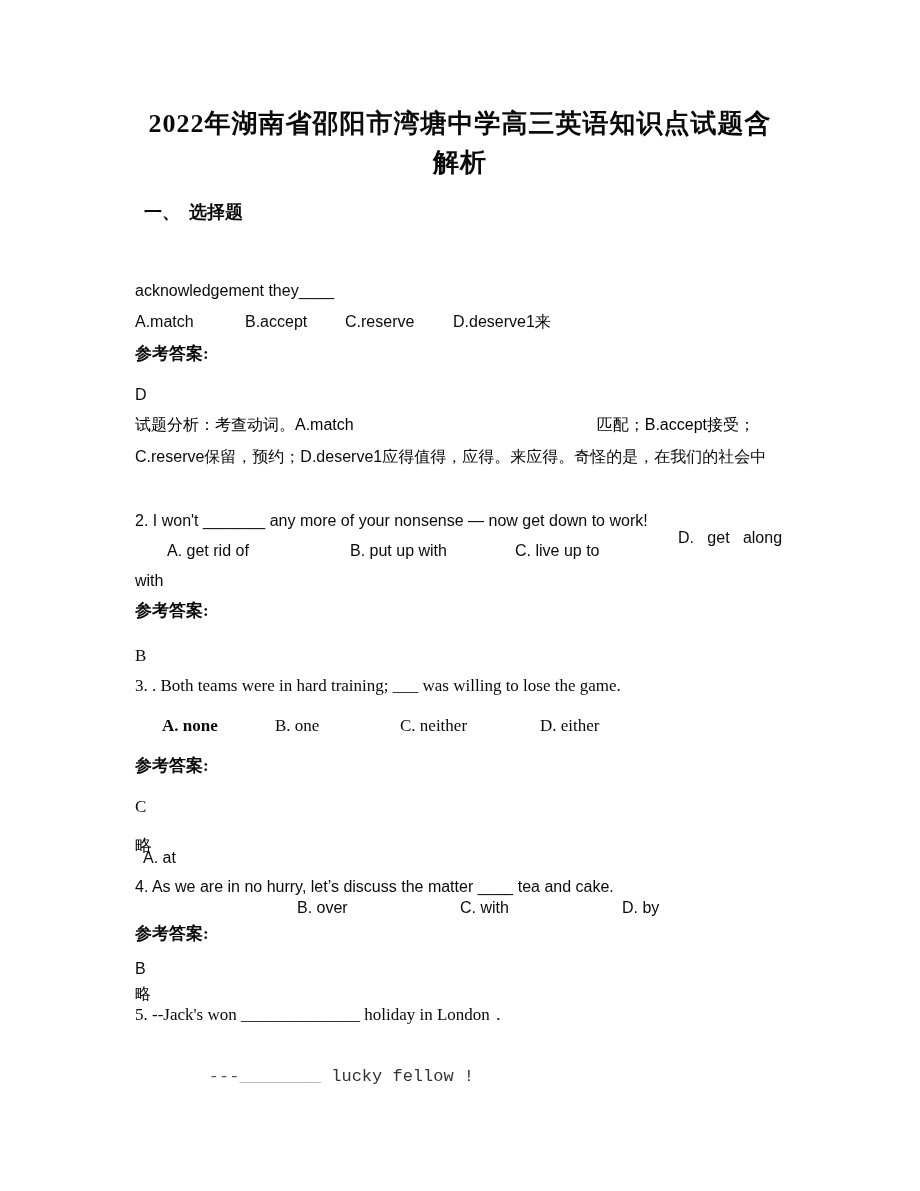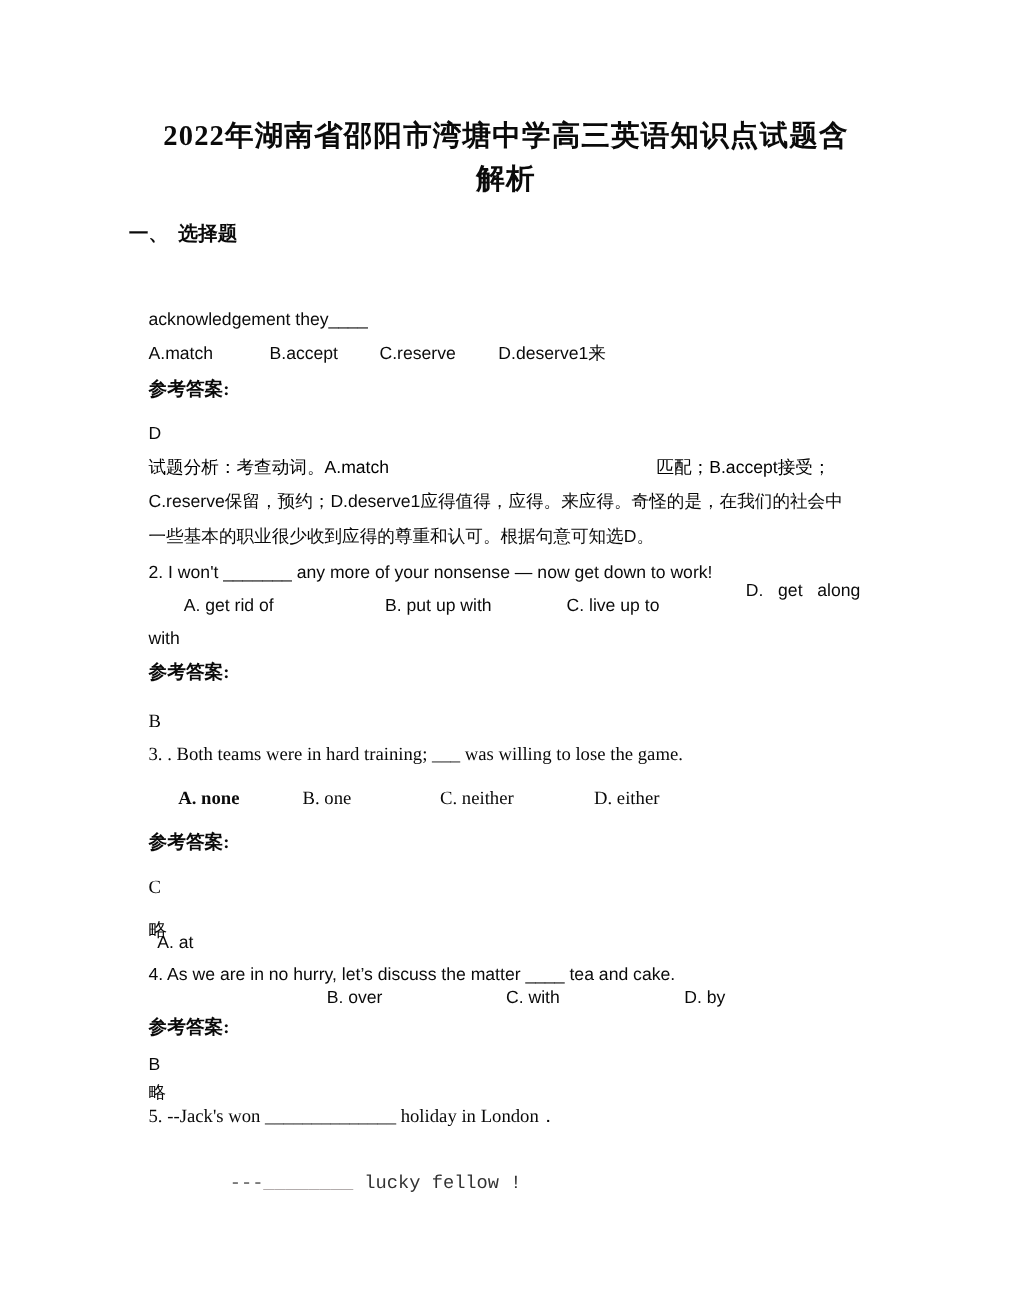"一、 选择题" div.line { left: 117px -> 144px }
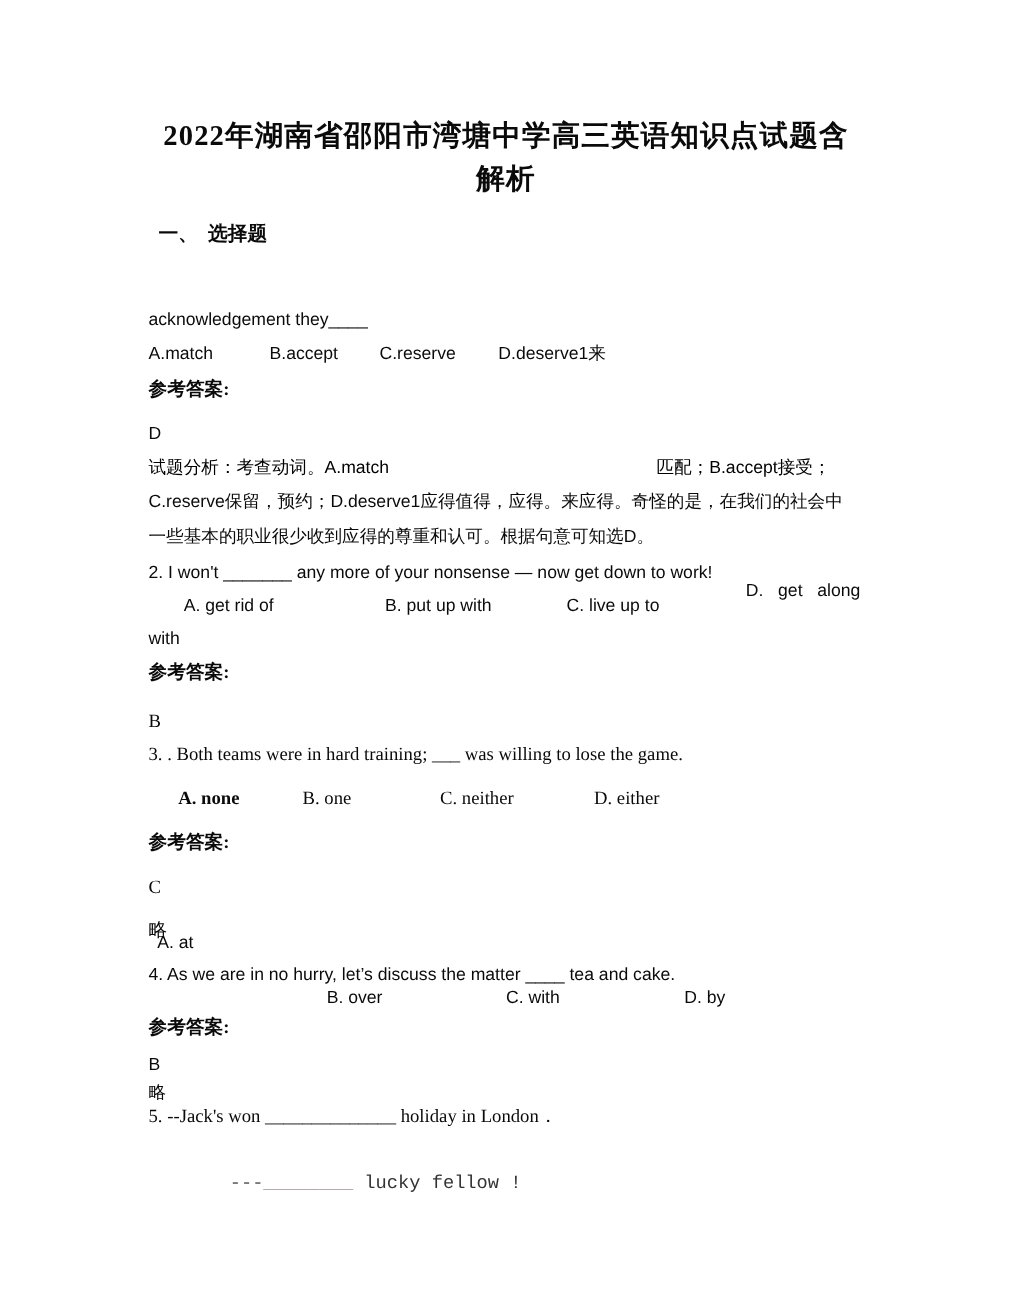"一些基本的职业很少收到应得的尊重和认可。根据句意可知选D。" div.line { html: <div>一些基本的职业很少收到应得的尊重和认可。根据句意可知选D。</div> -> none }
